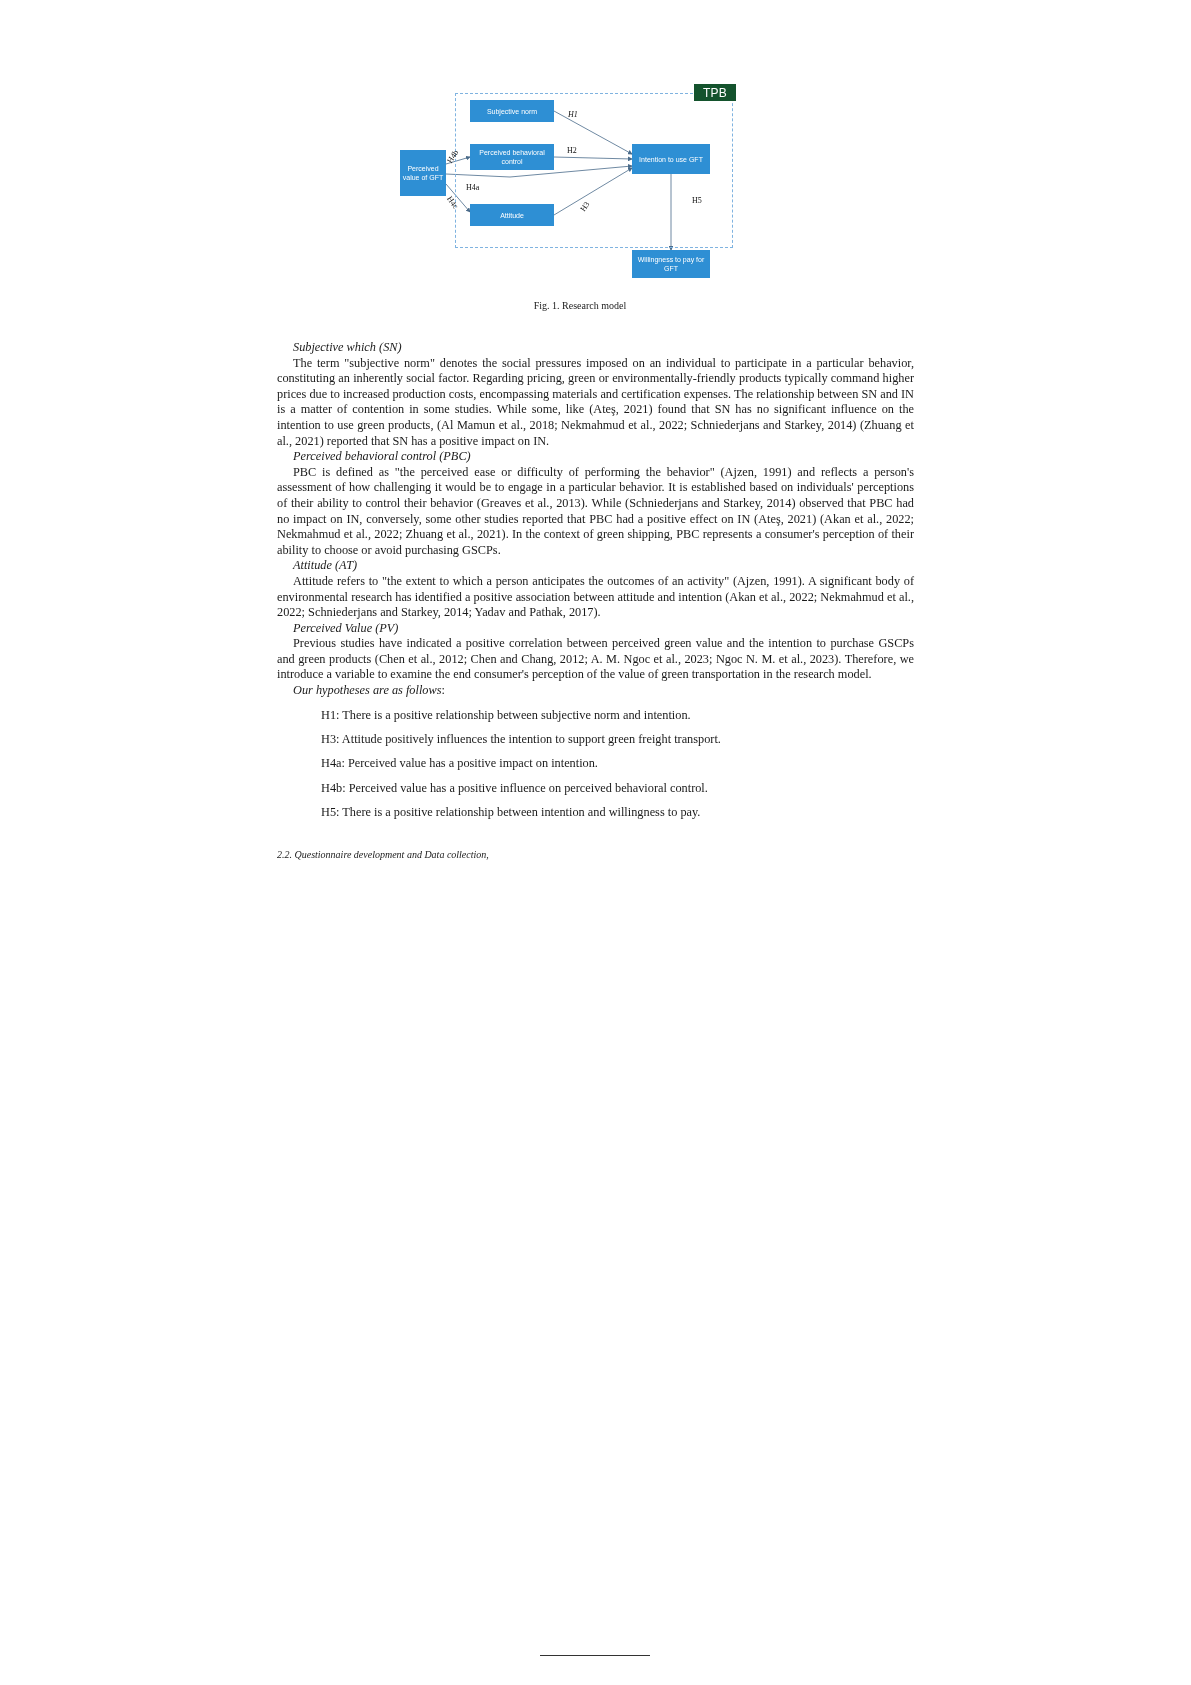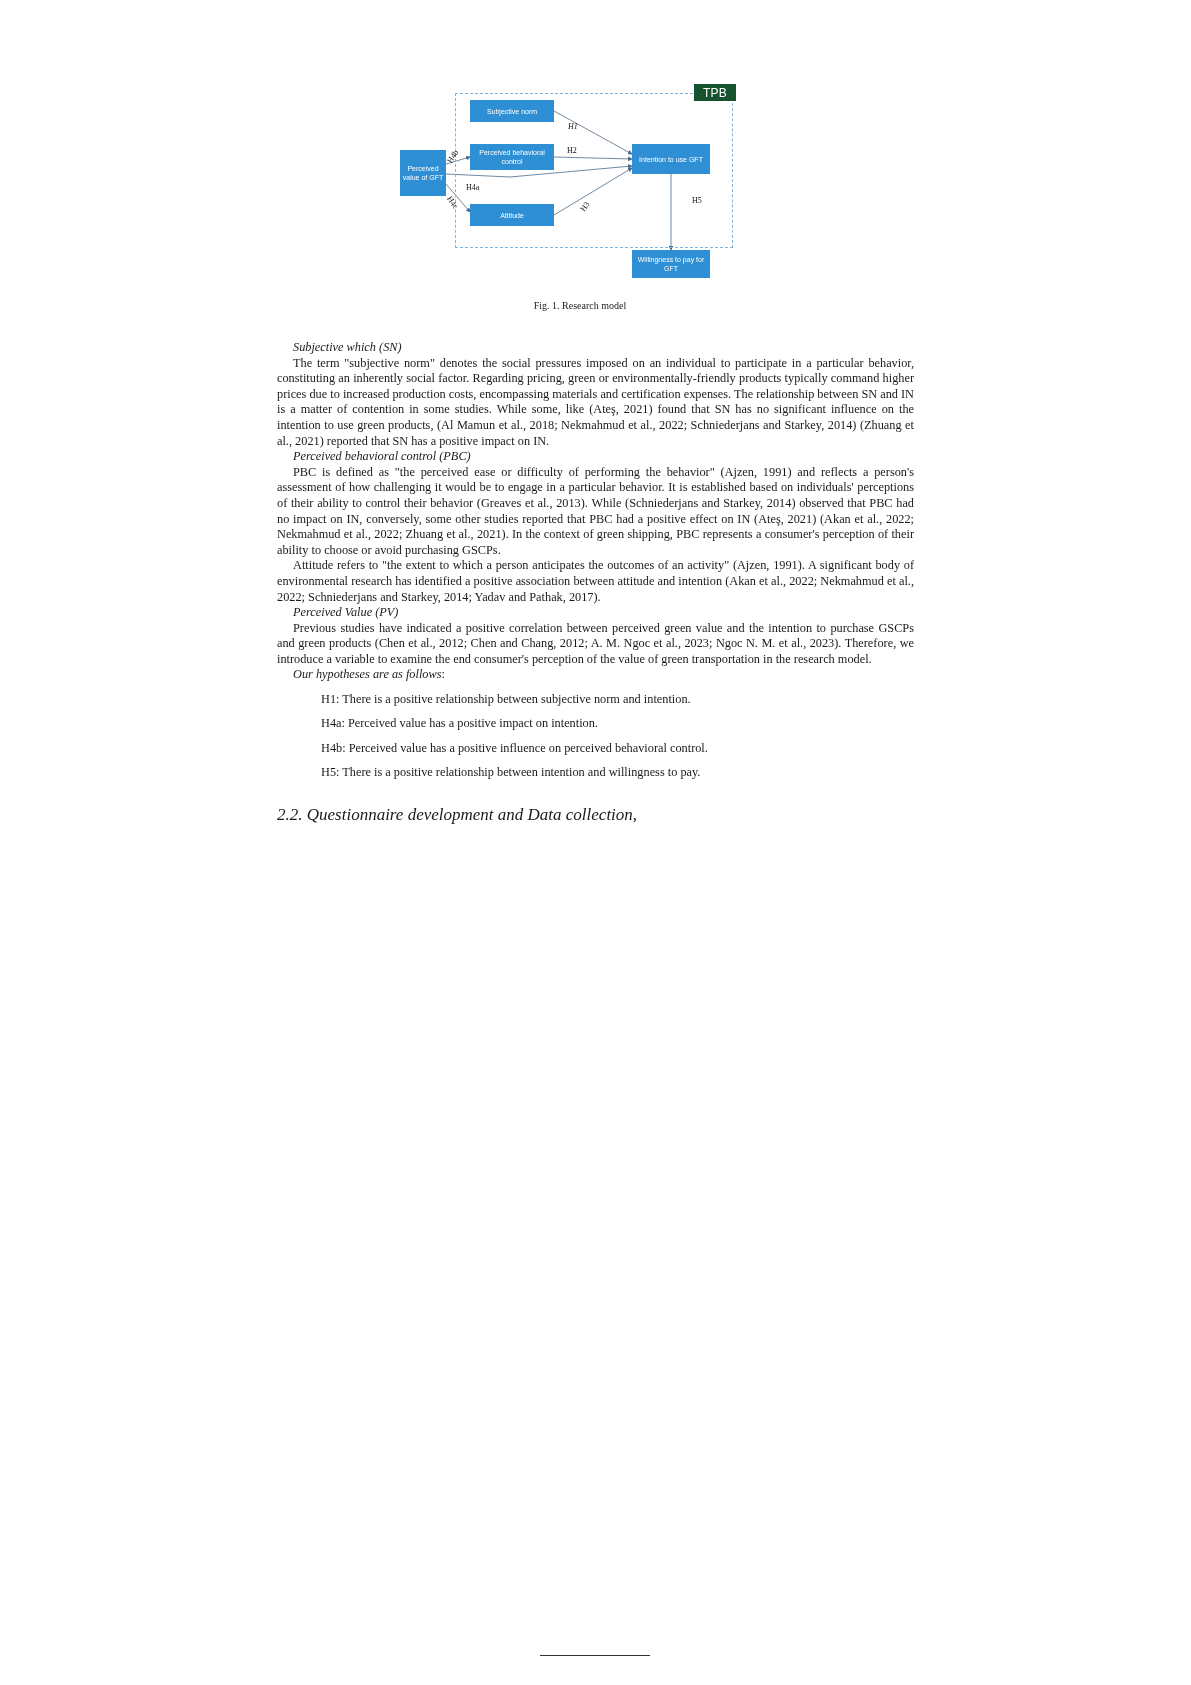"H1" .h1 { top: 44px -> 32px }
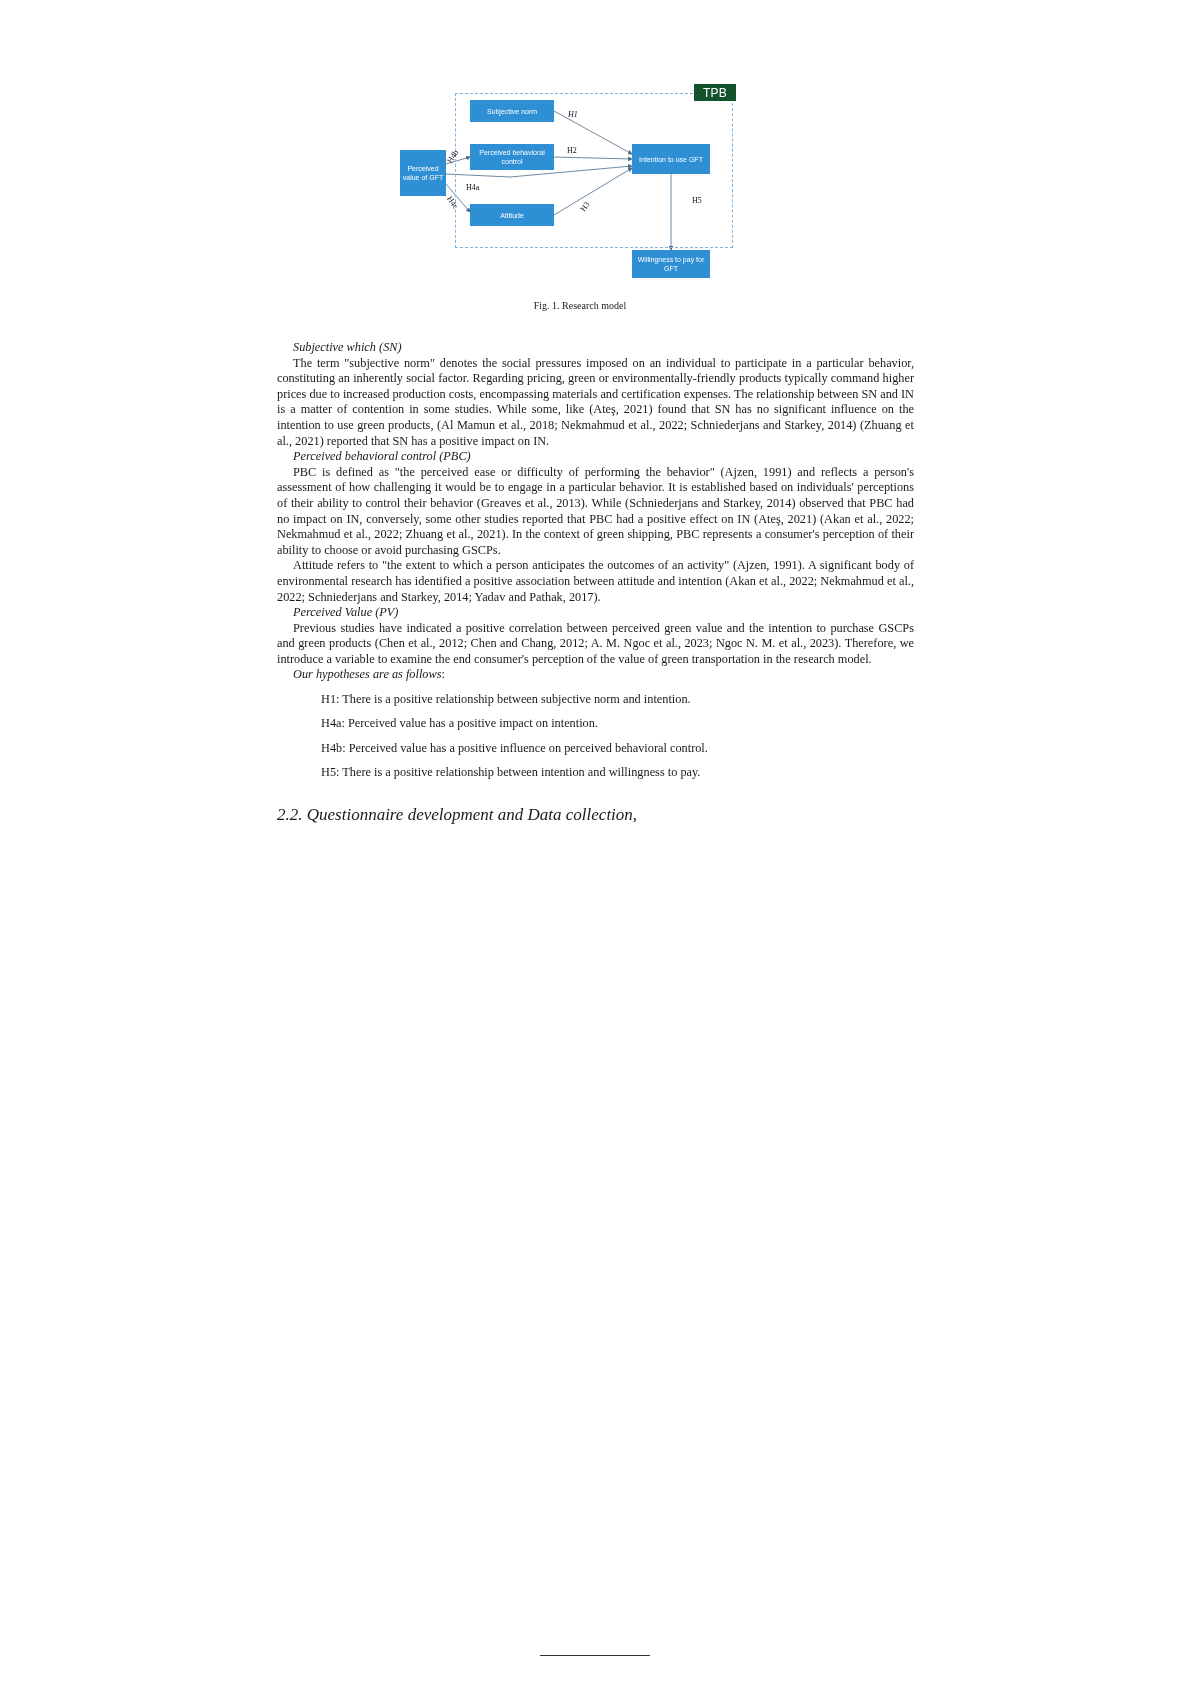"Attitude (AT)" div.subhead { html: none -> <div>Attitude (AT)</div> }
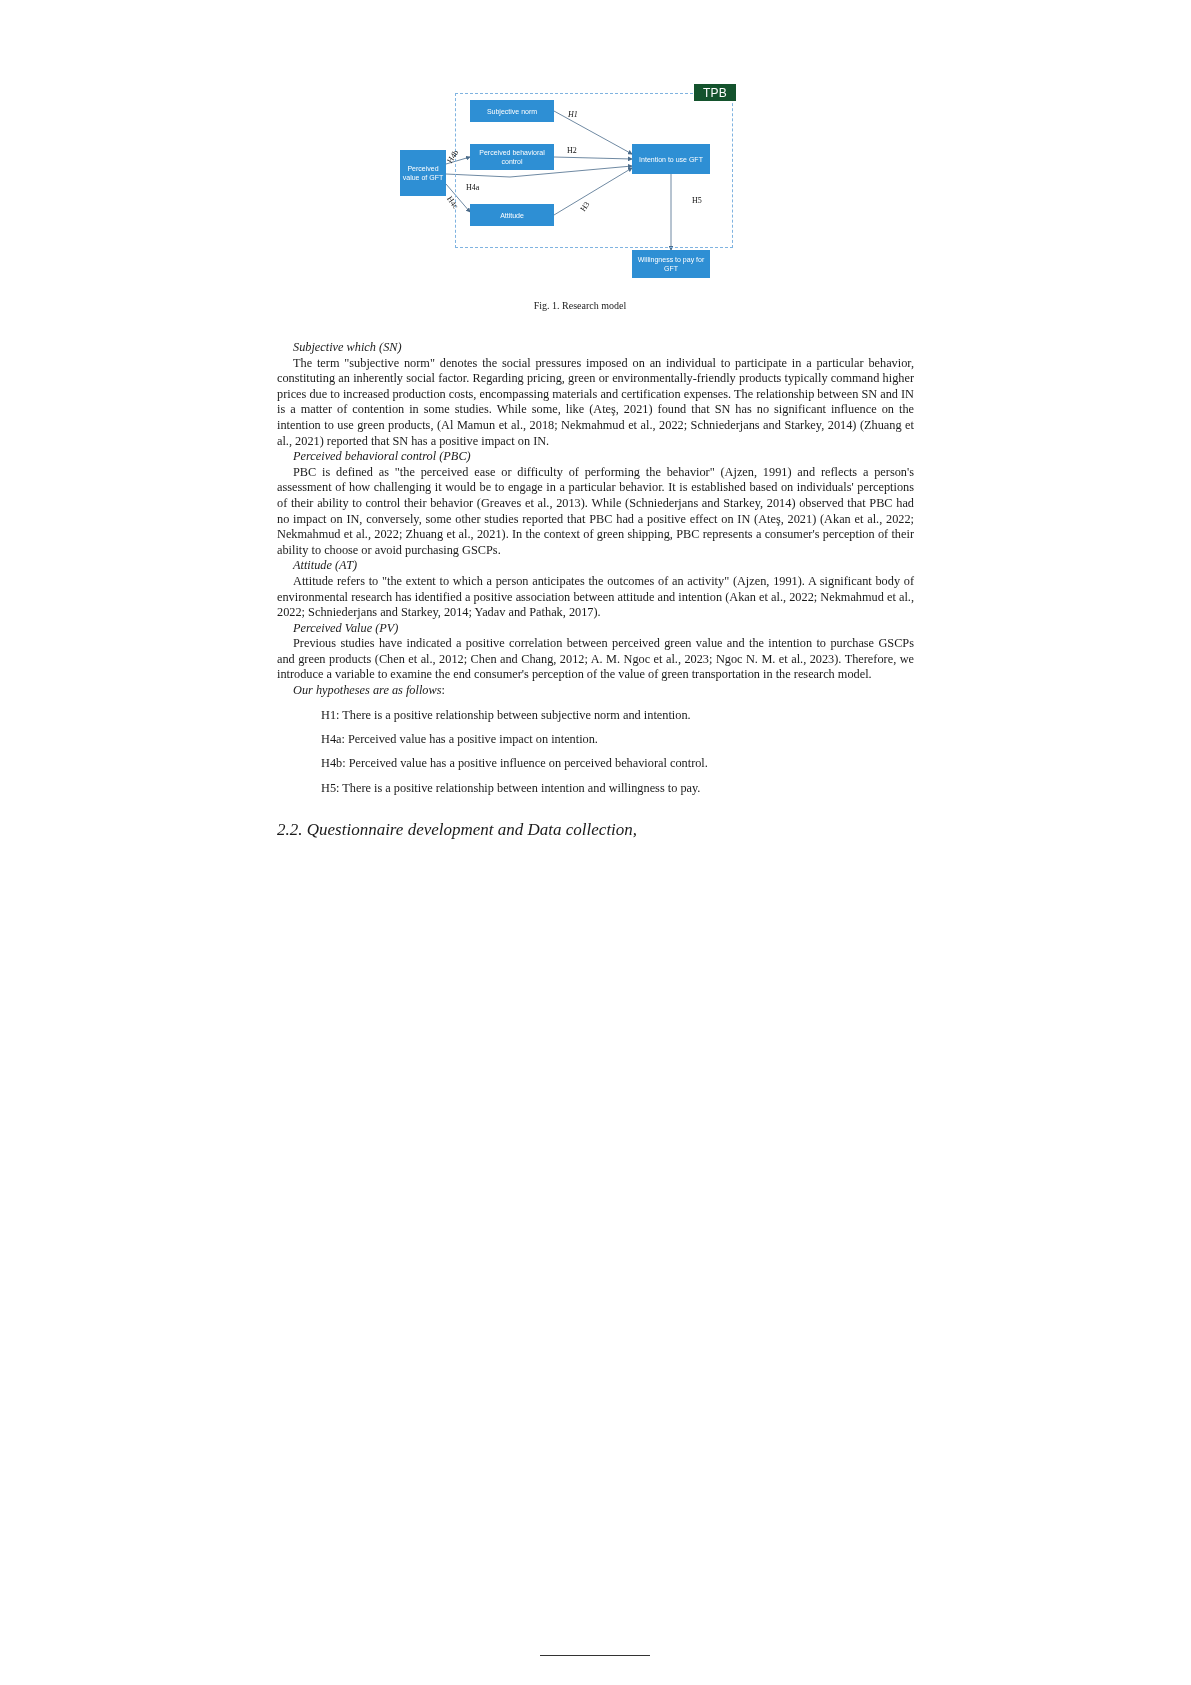"H3: Attitude positively influences the" div.hyp-line { html: none -> <div>H3: Attitude positively influences the intention to support green freight transport.</div> }
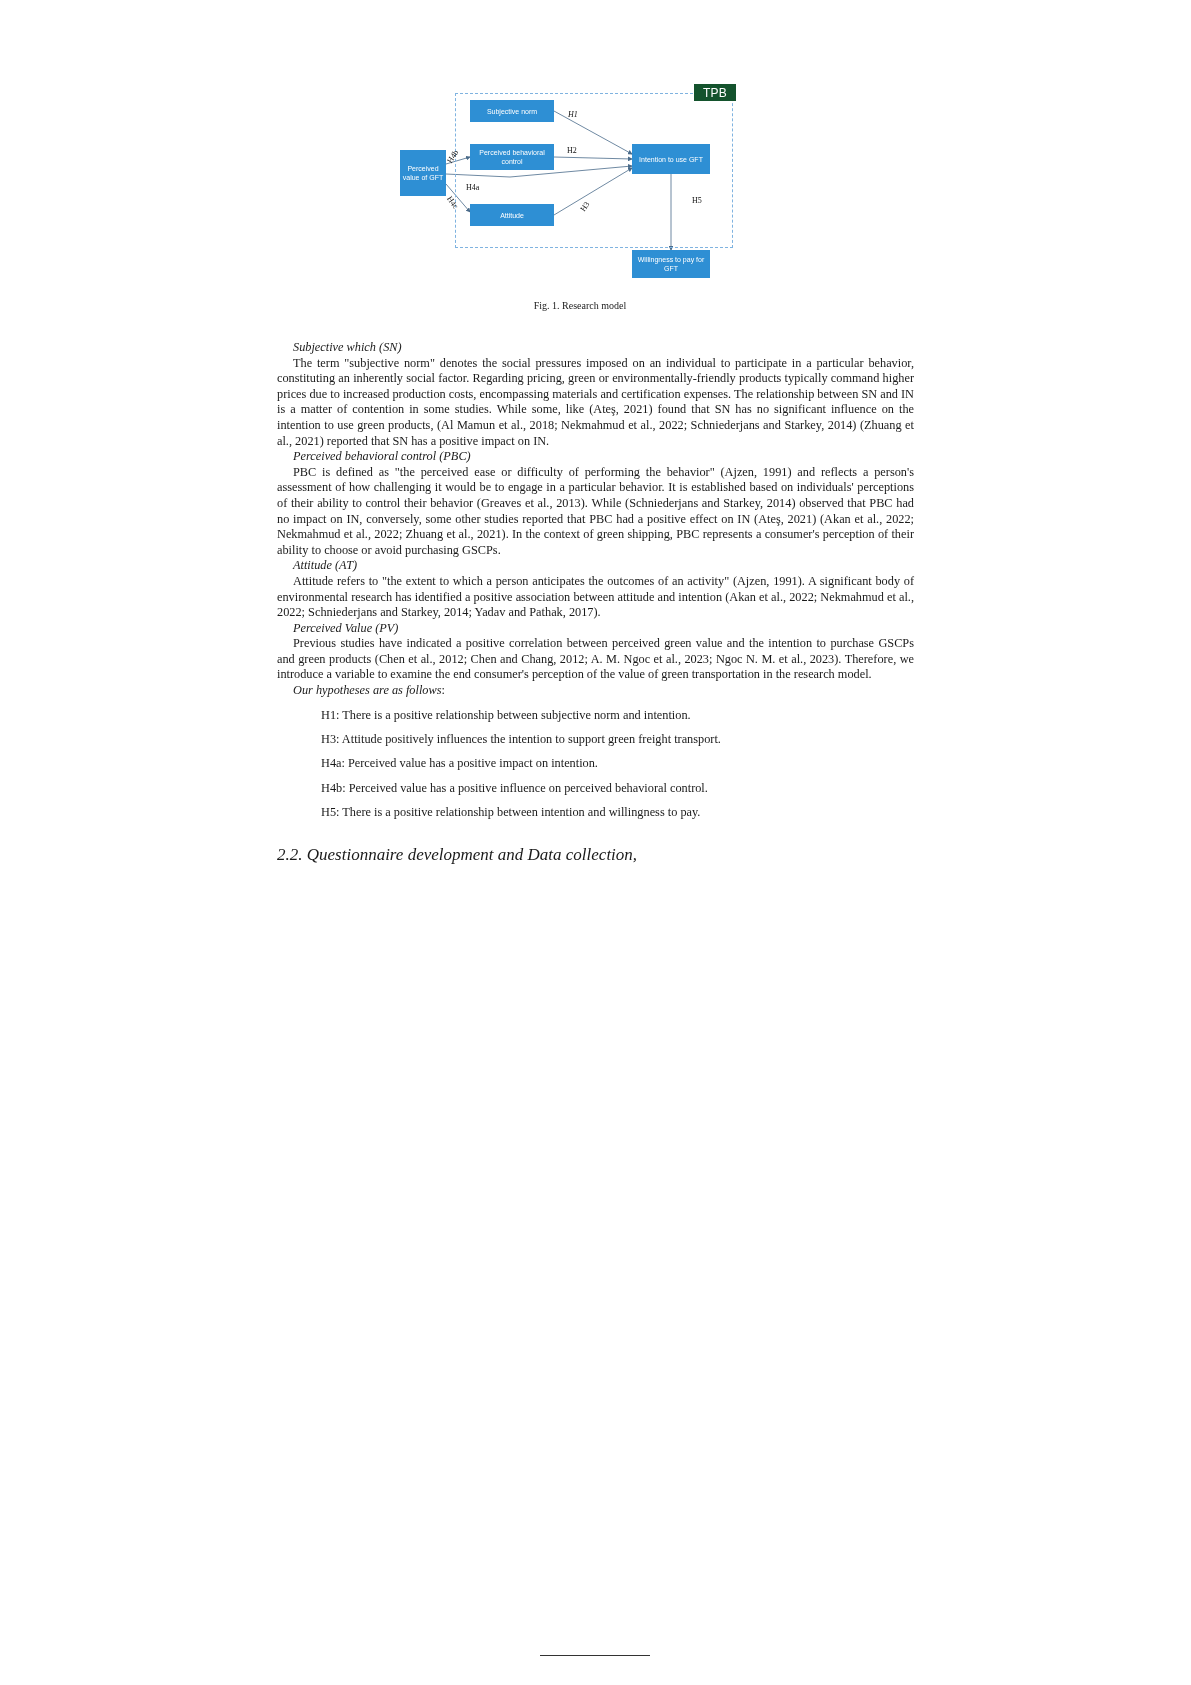"2.2. Questionnaire development and Data" .section-head { font-size: 17px -> 10px }
